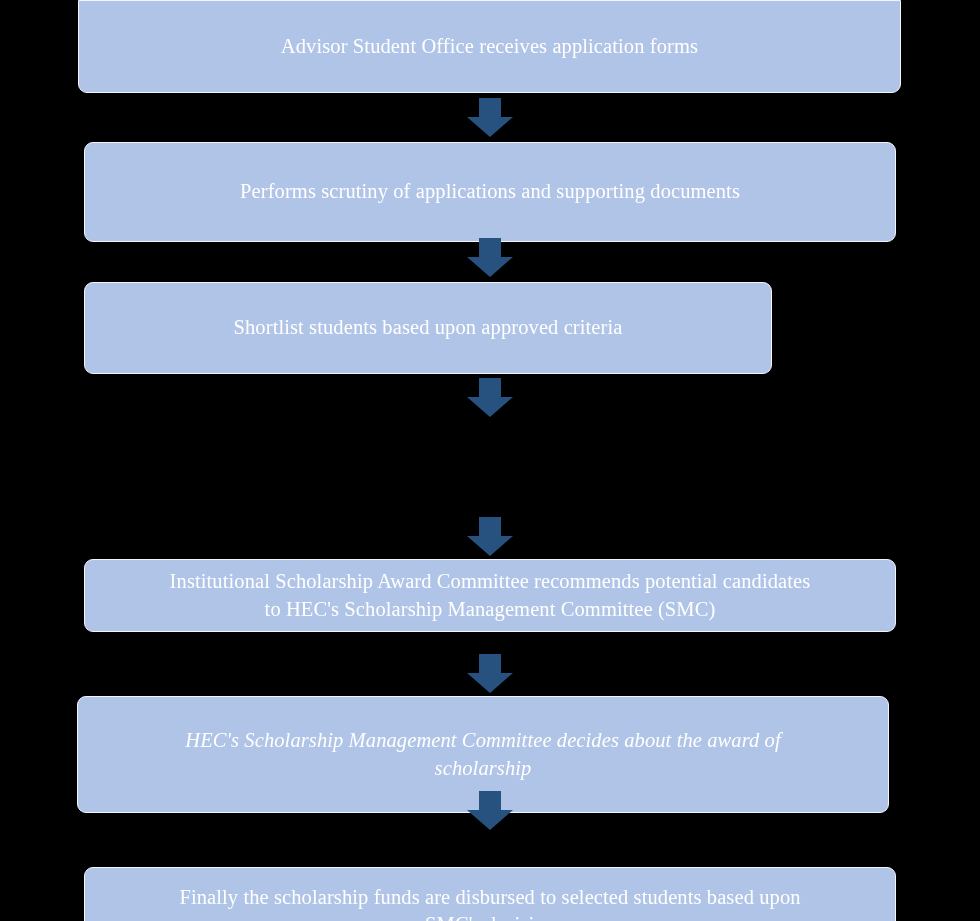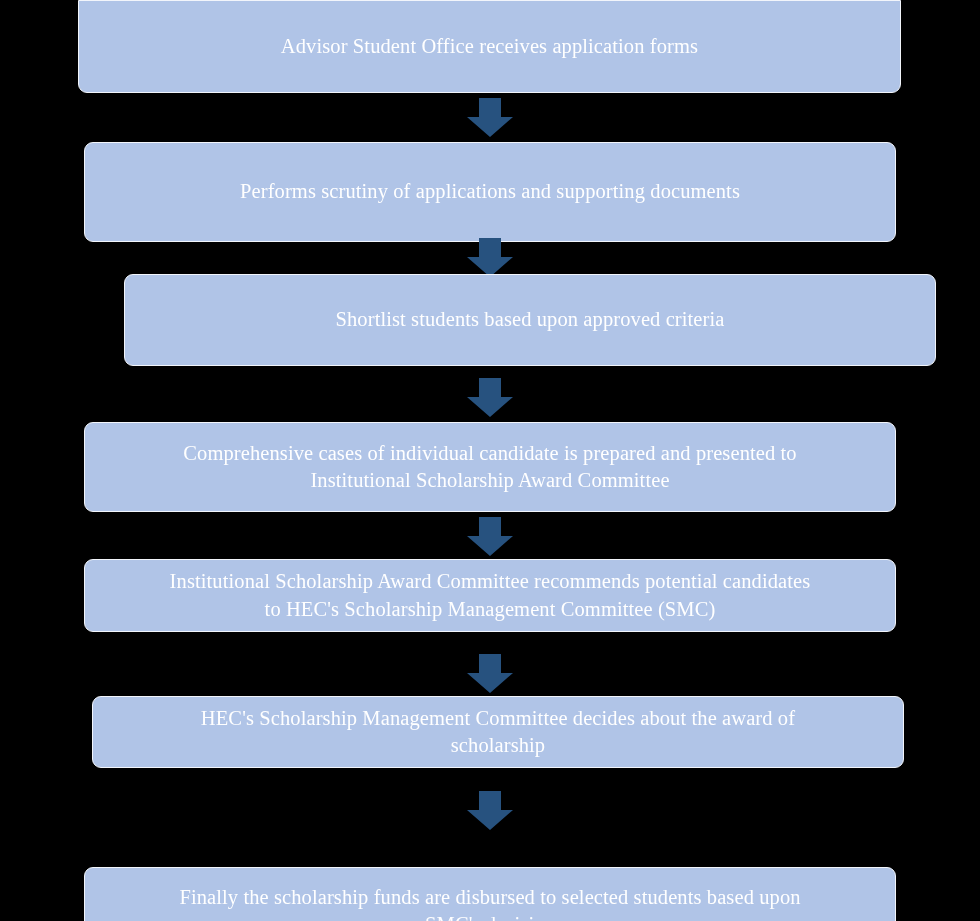"Shortlist students based upon approved" .node-3 { margin-left: 40px -> none; top: 274px -> 282px; width: 812px -> 688px }
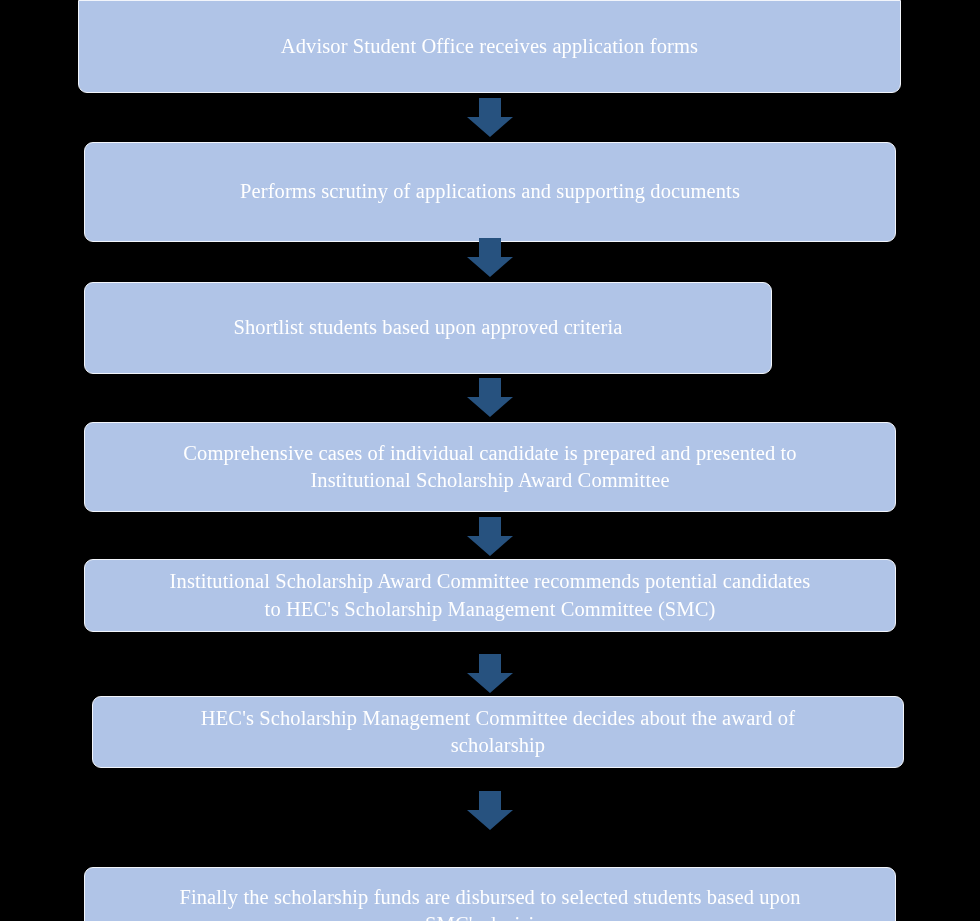"Comprehensive cases of individual" div.node { html: <div> <span>Comprehensive cases of individual candidate is prepared and presented to Institutional Scholarship Award Committee</span> </div> -> none }
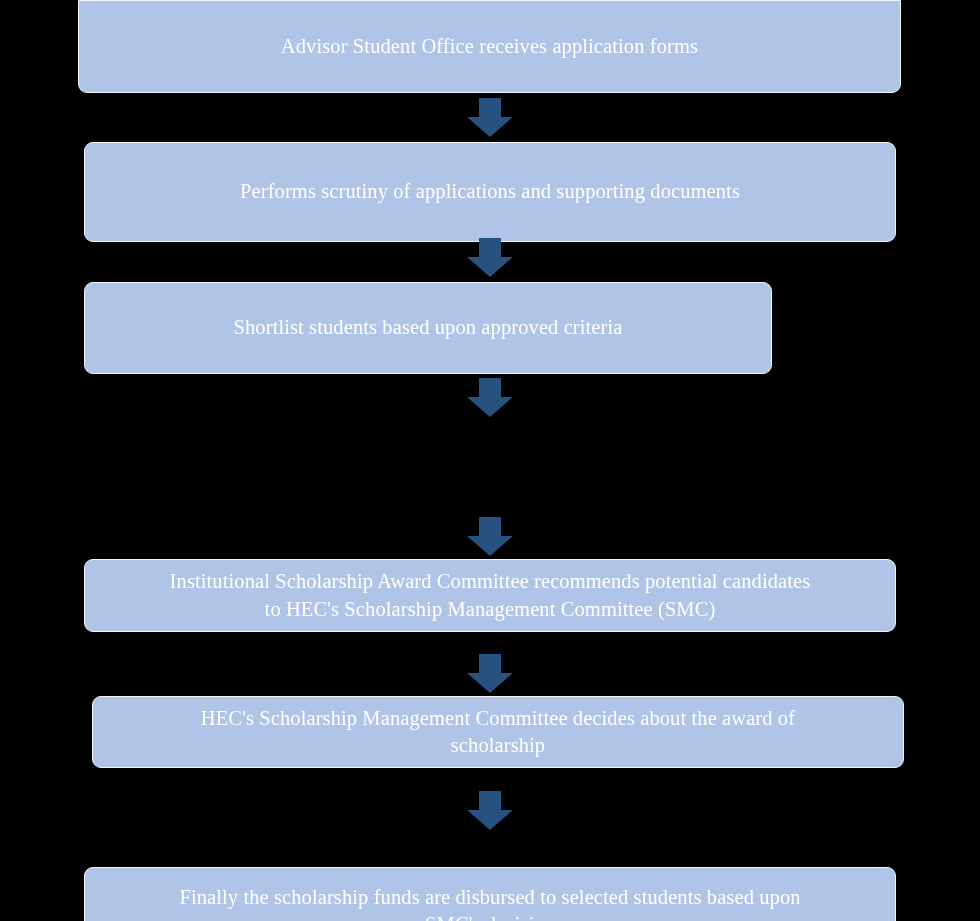"HEC's Scholarship Management Committee" .node-6 { font-style: none -> italic; height: 72px -> 117px; left: 92px -> 77px }
